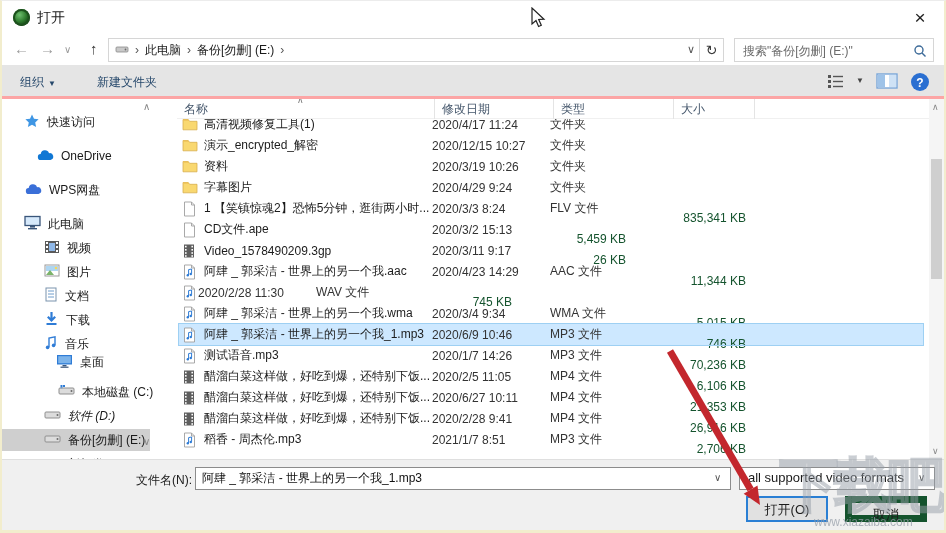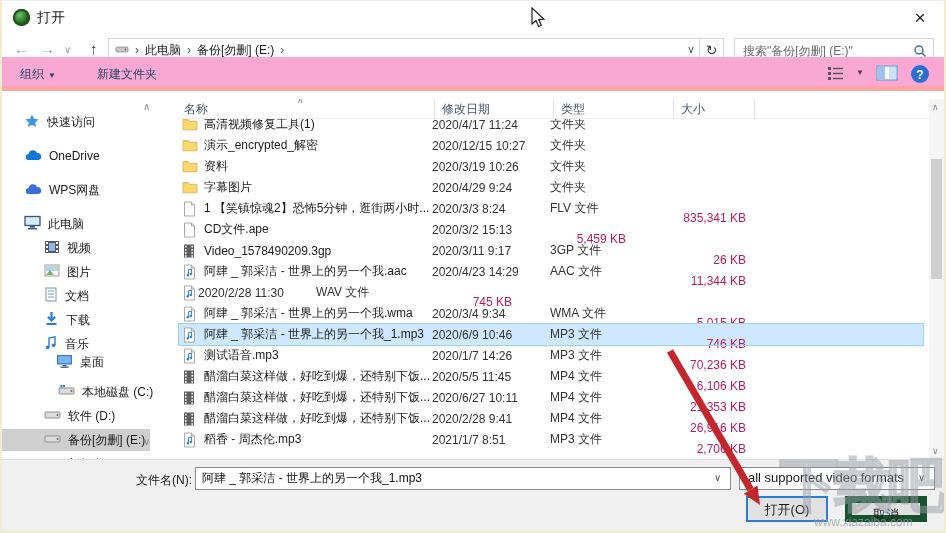"组织 ▼" #toolbar { background: #f9a8d4 -> #e5e5e5; border-bottom: 5px solid #fca5a5 -> 3px solid #fca5a5; top: 56px -> 64px }
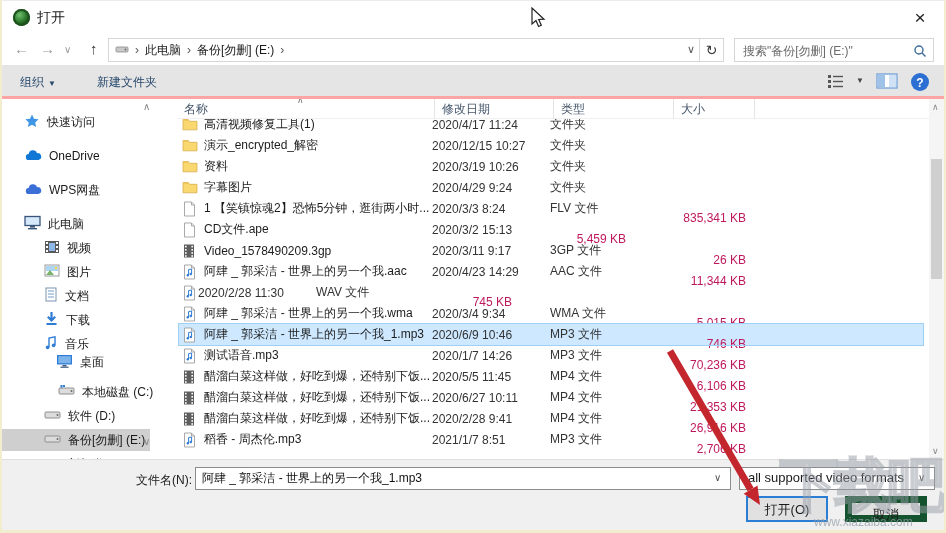"OneDrive" div.side-item { padding-left: 22px -> 34px }
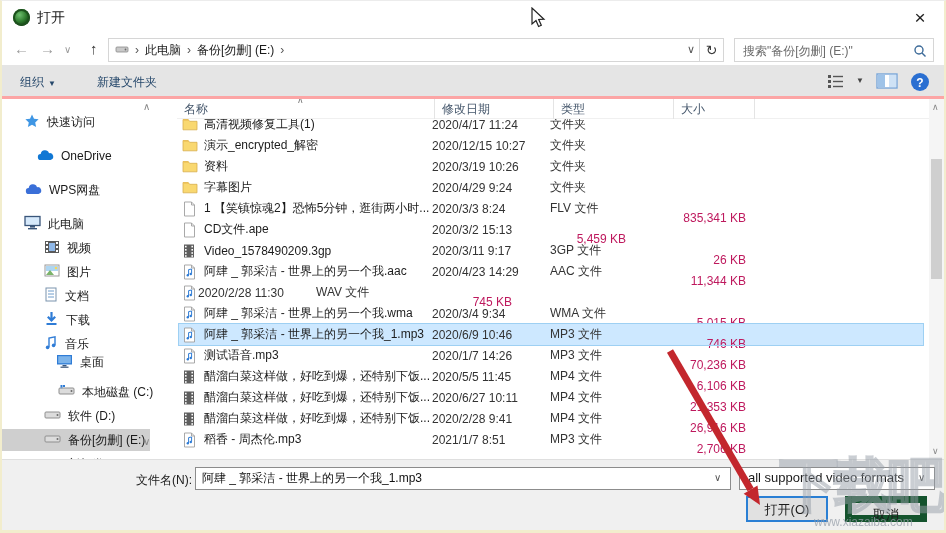"835,341 KB" .fsize { color: #be185d -> #14532d }
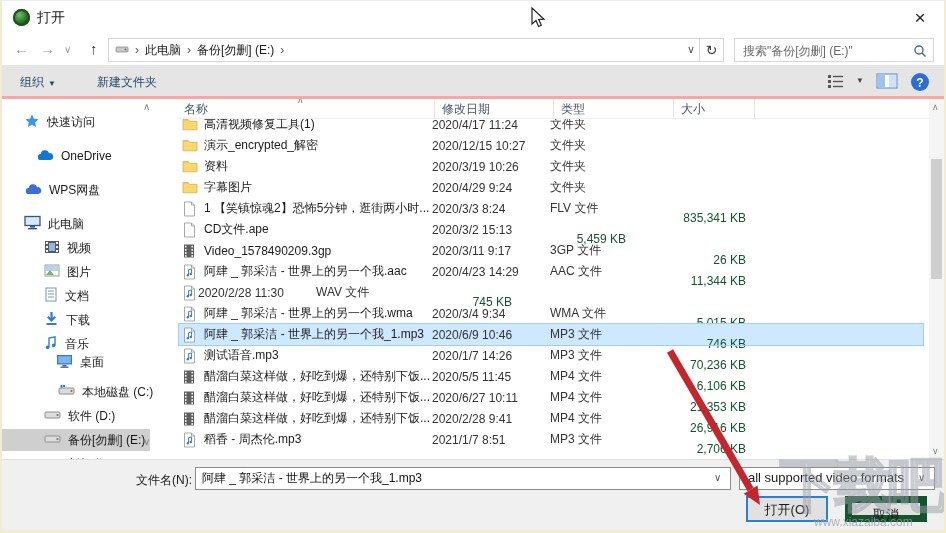"3GP 文件" span.ftype { html: <span>3GP 文件</span> -> none }
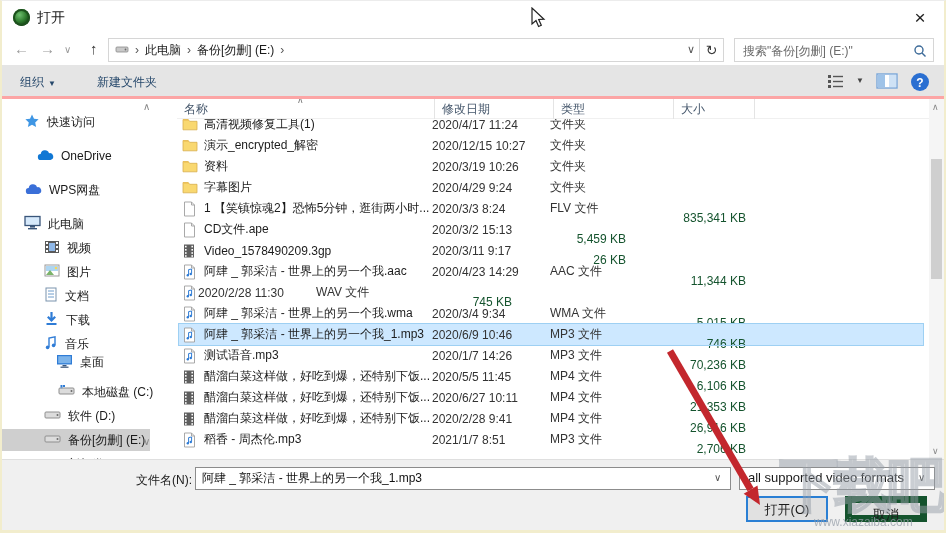"2020/5/5 11:45" span.fdate { text: 2020/5/5 11:45 -> 2020/2/5 11:05 }
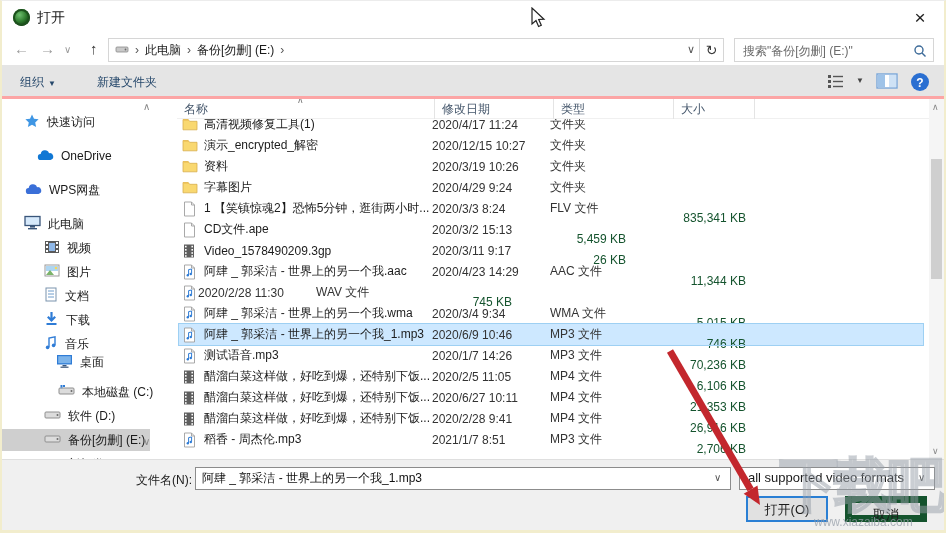"软件 (D:)" div.side-item { font-style: none -> italic }
